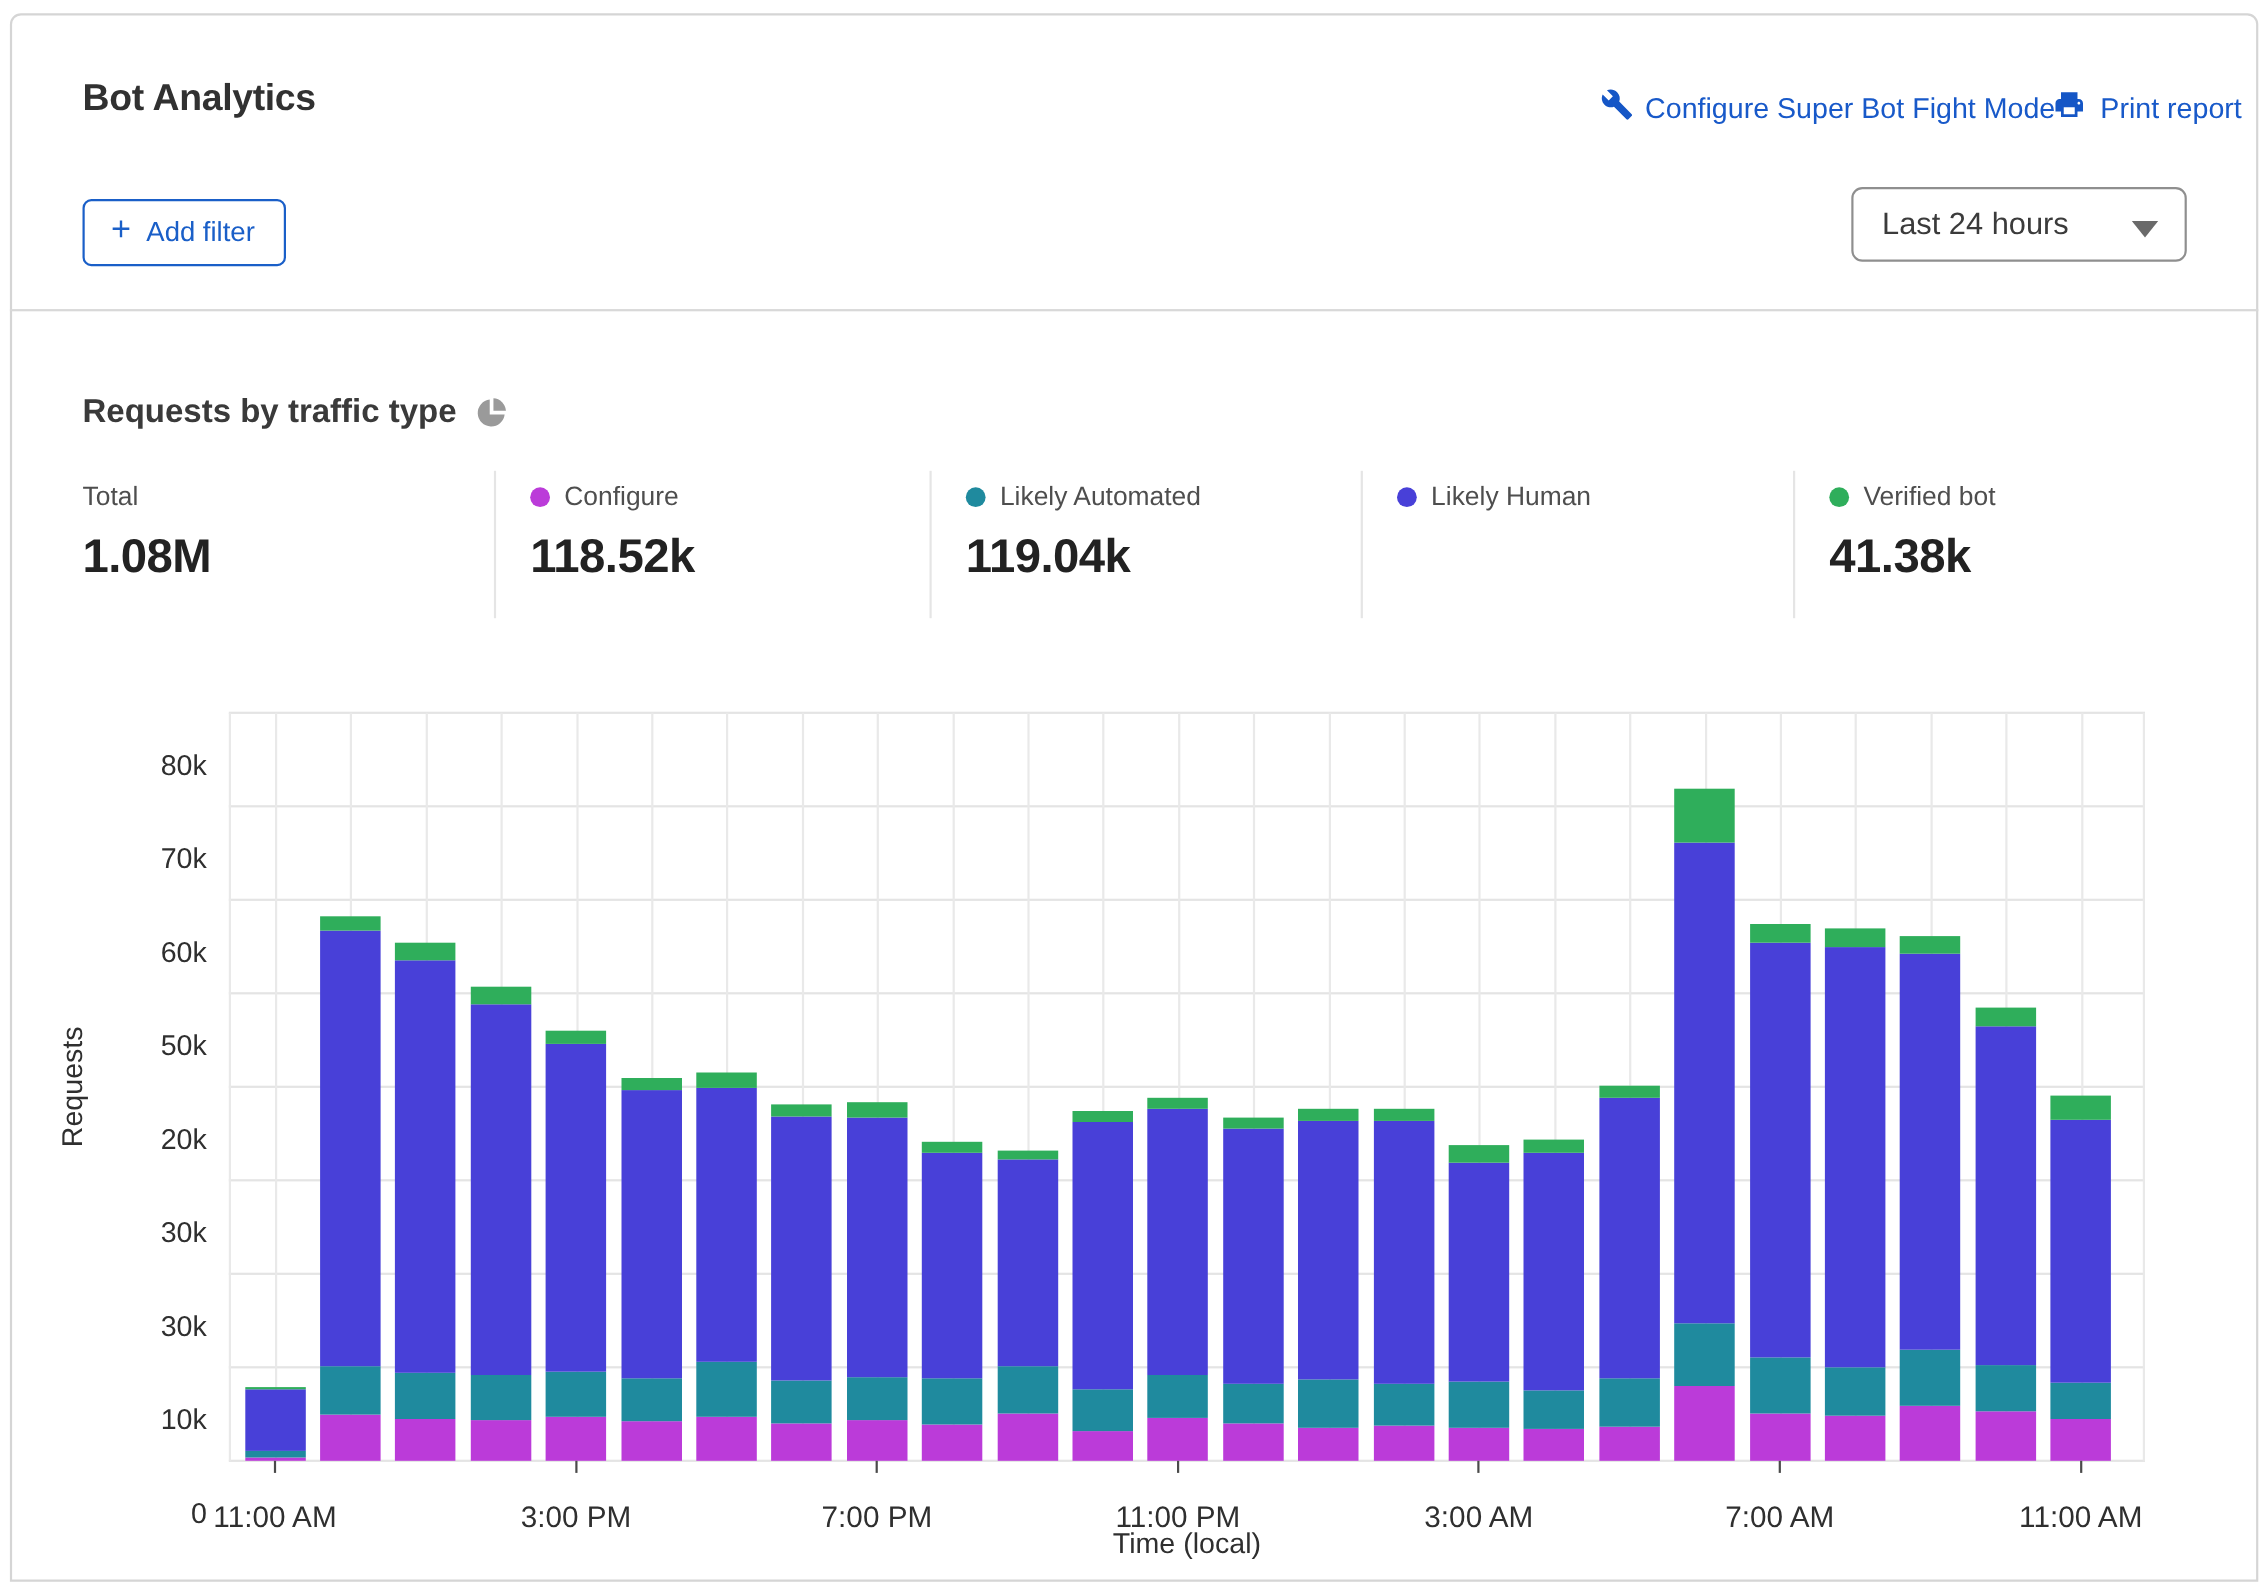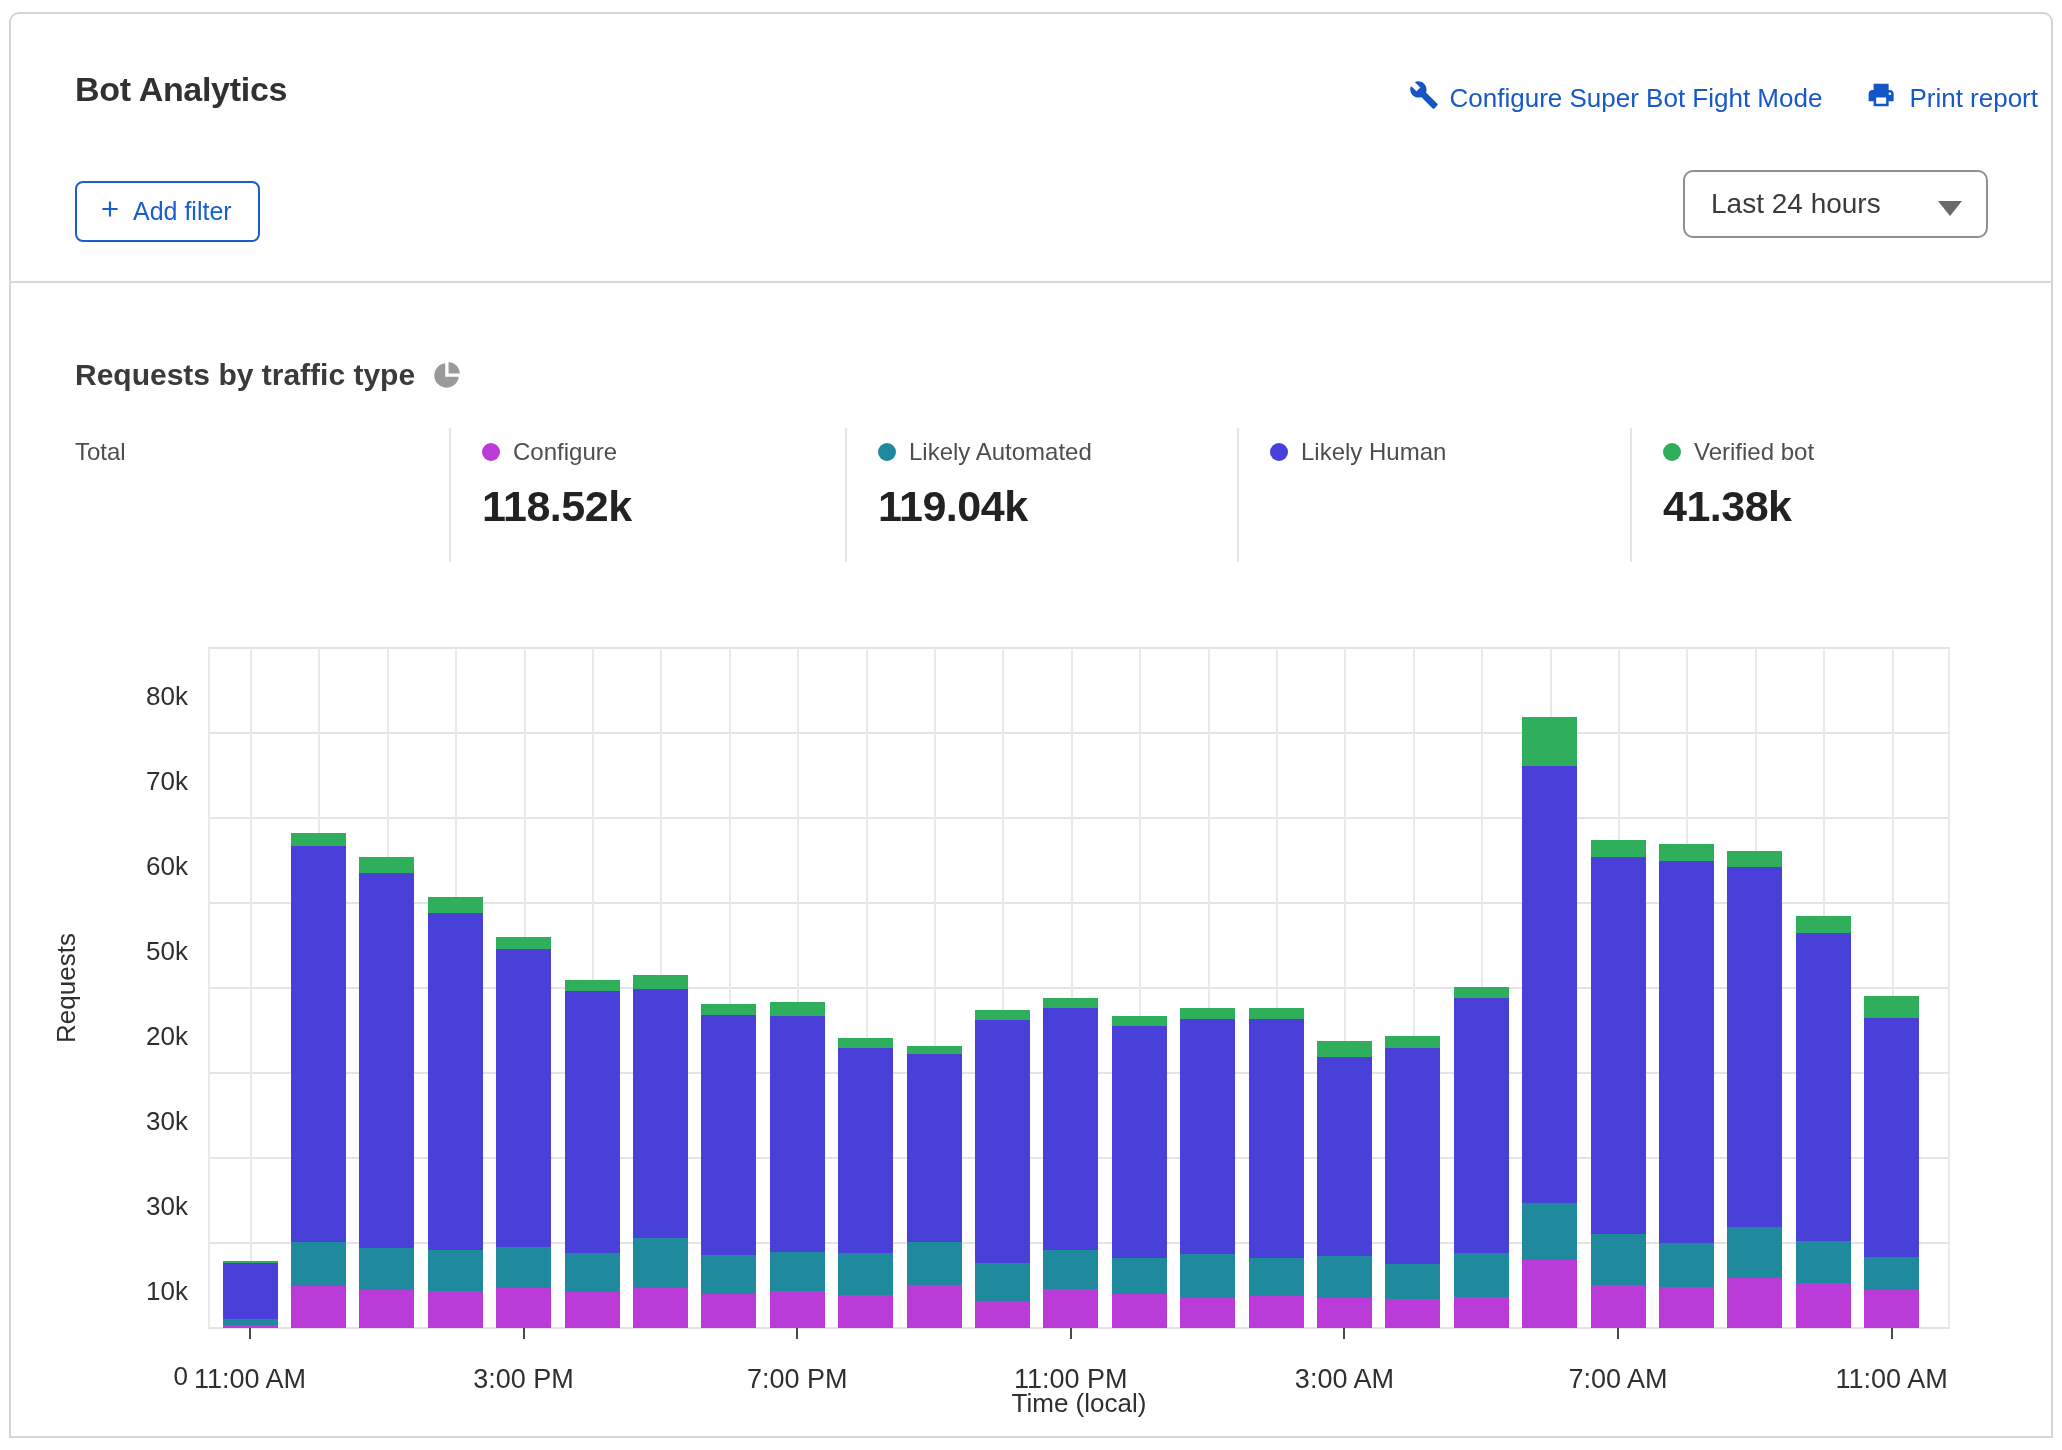"Configure Super Bot Fight Mode" .header-links { gap: 46px -> none }
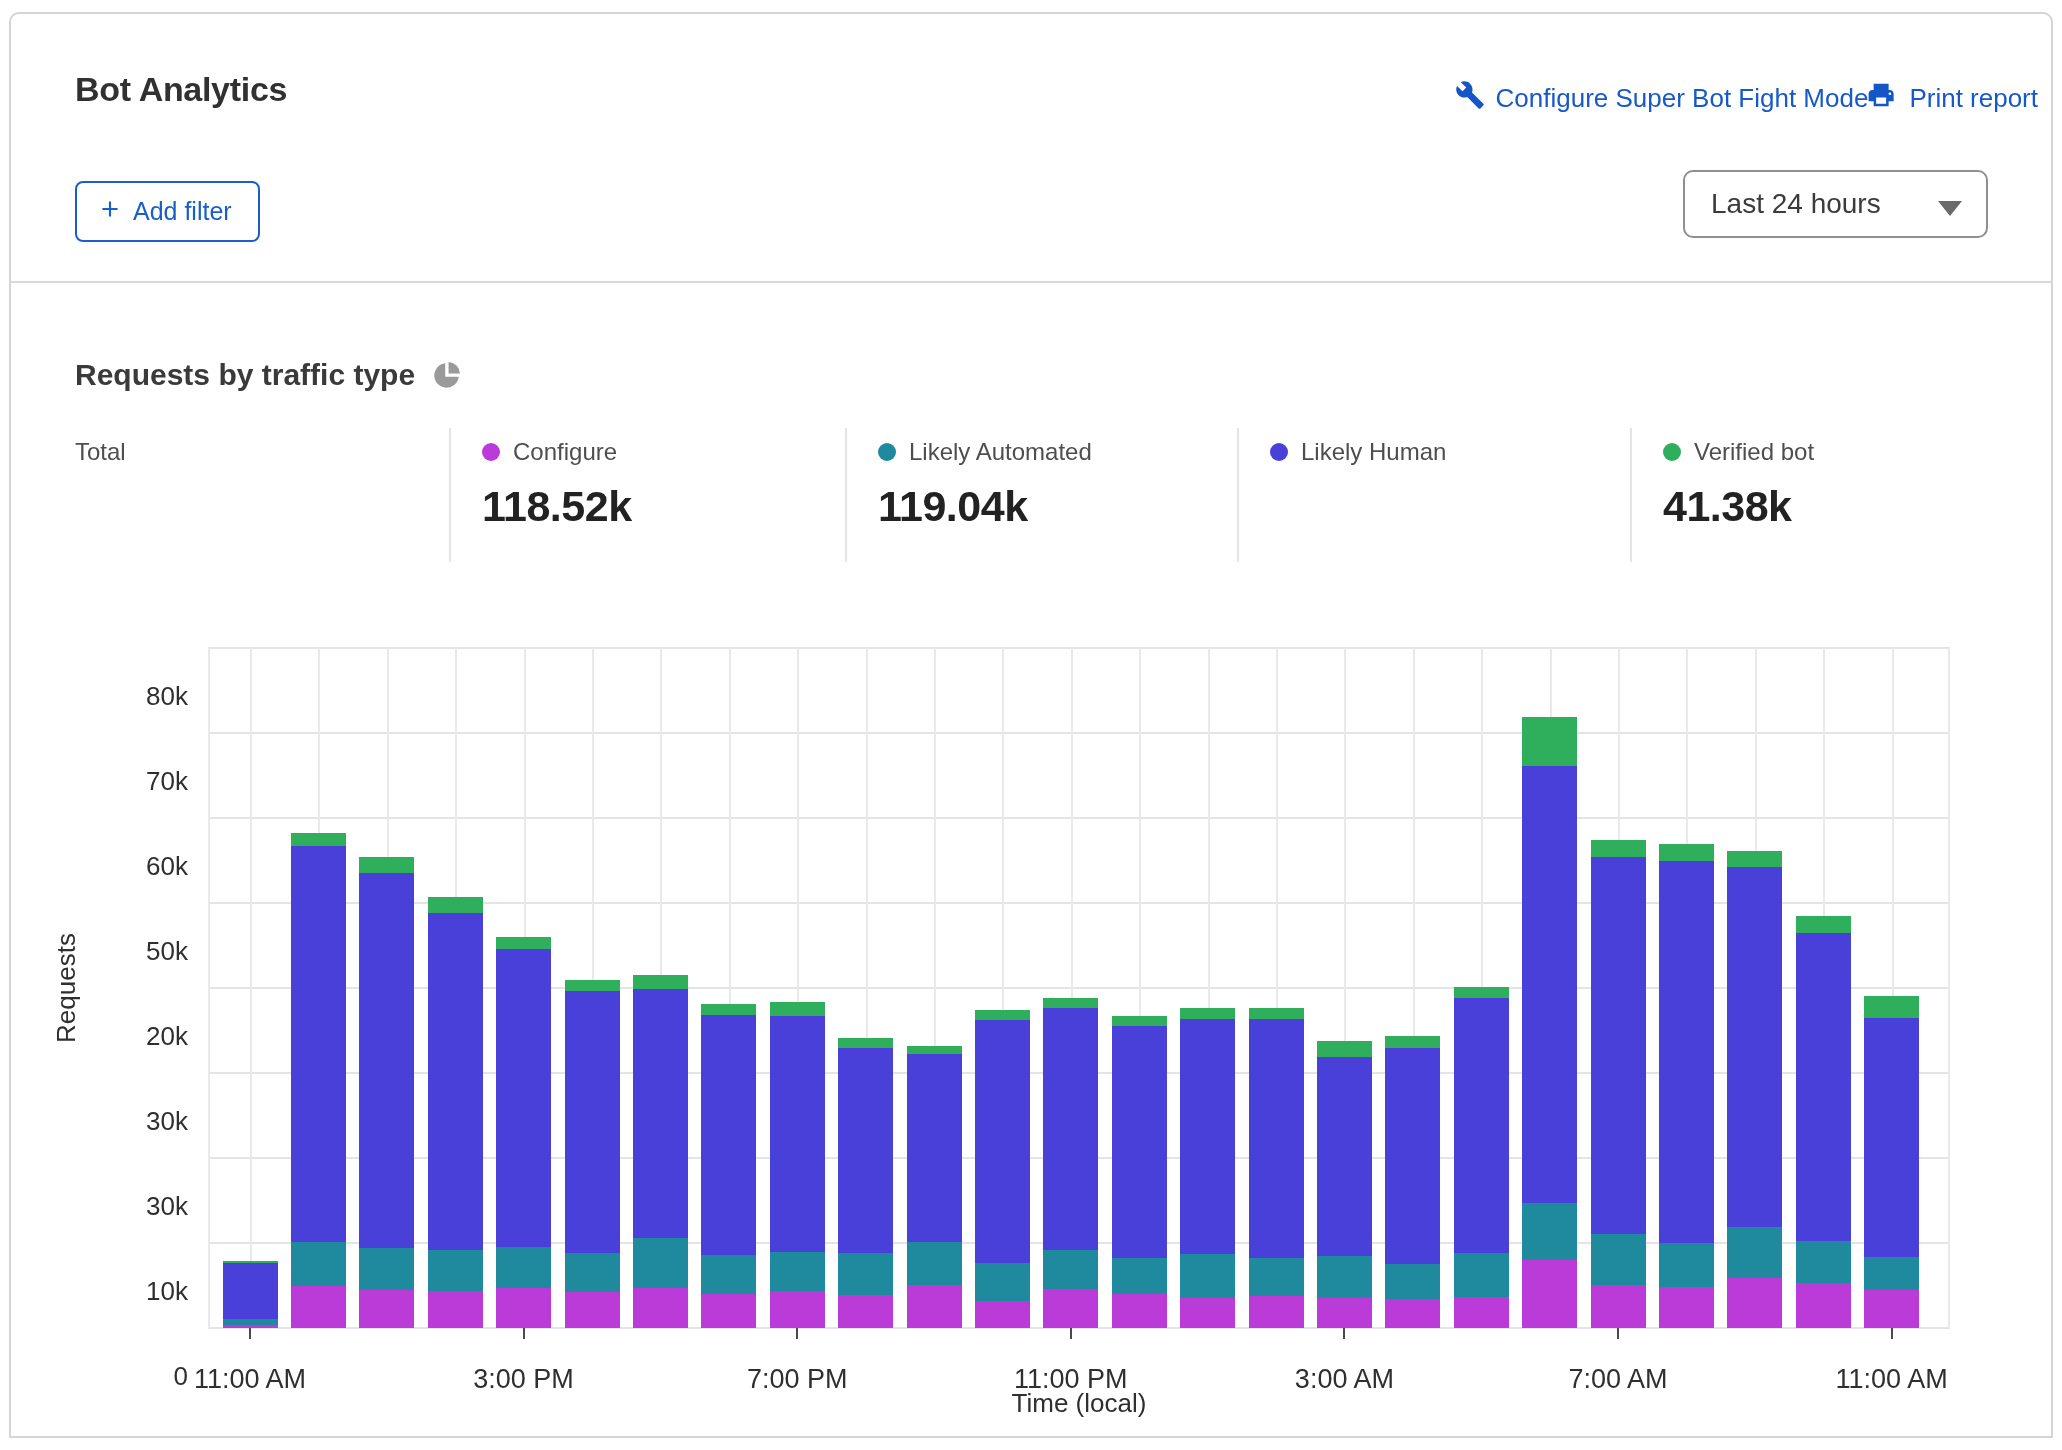"1.08M" div.value { html: none -> <div>1.08M</div> }
